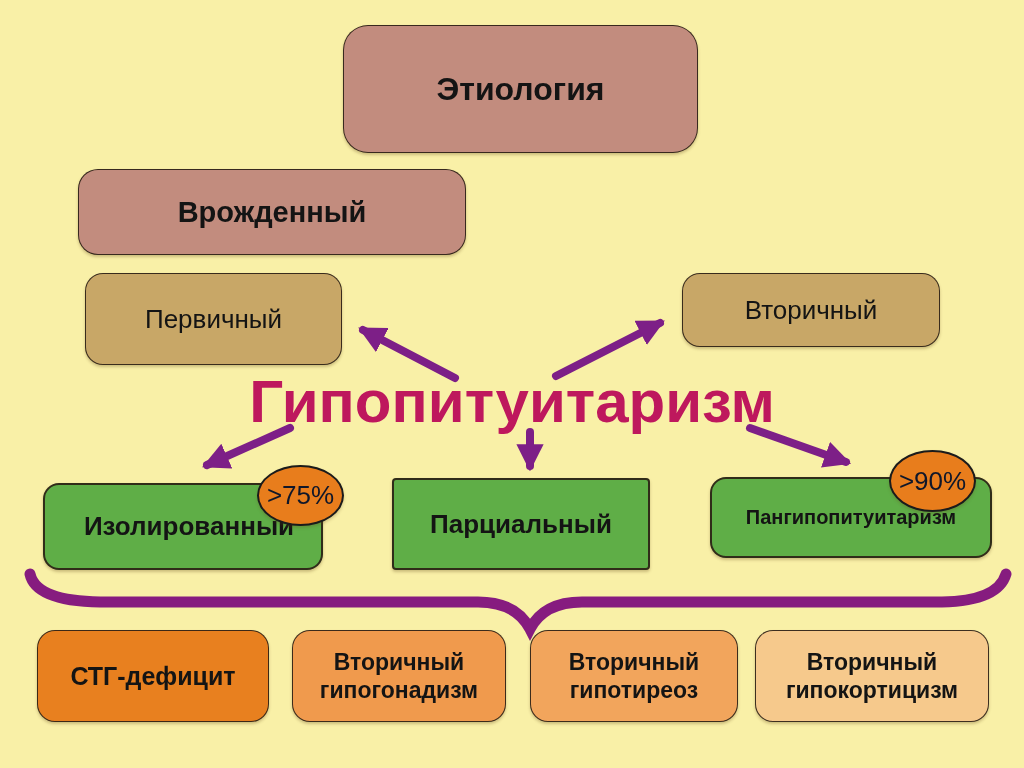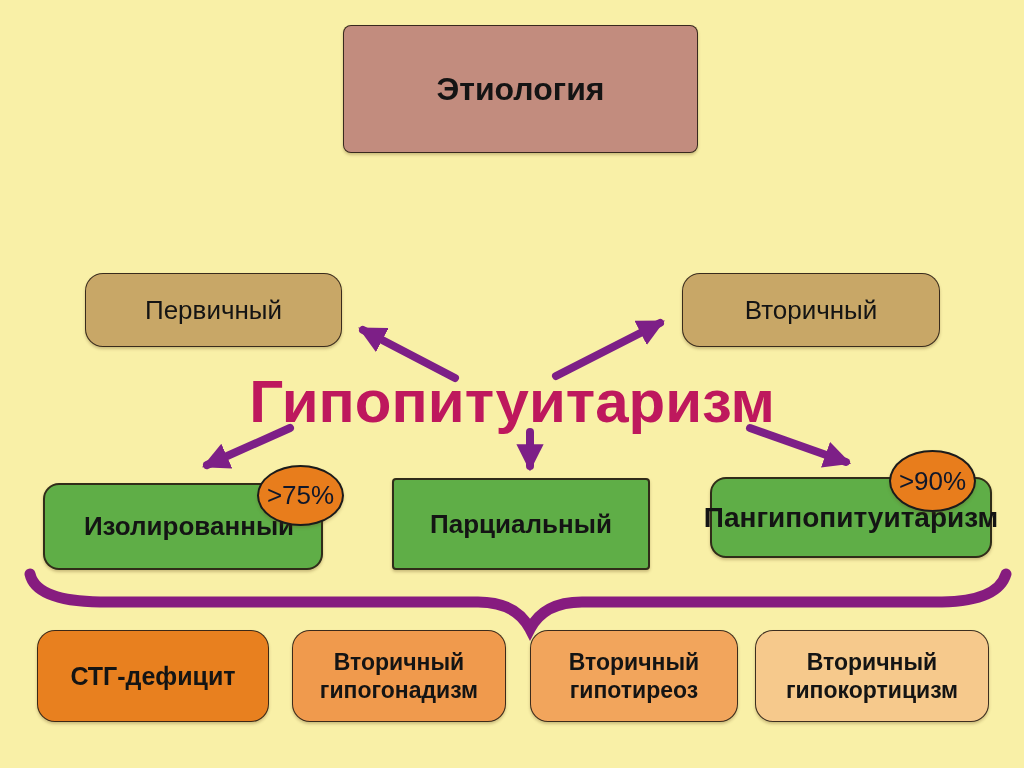"Этиология" #etiology { border-radius: 8px -> 25px }
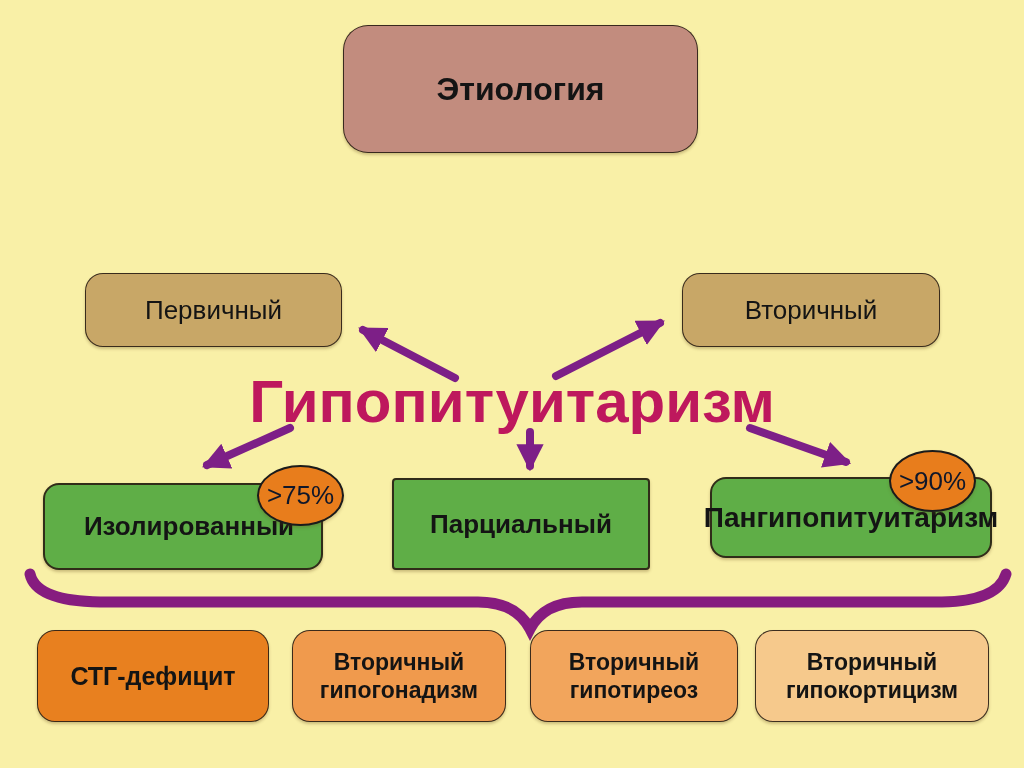"Врожденный" div.box { html: none -> <div> <span>Врожденный</span> </div> }
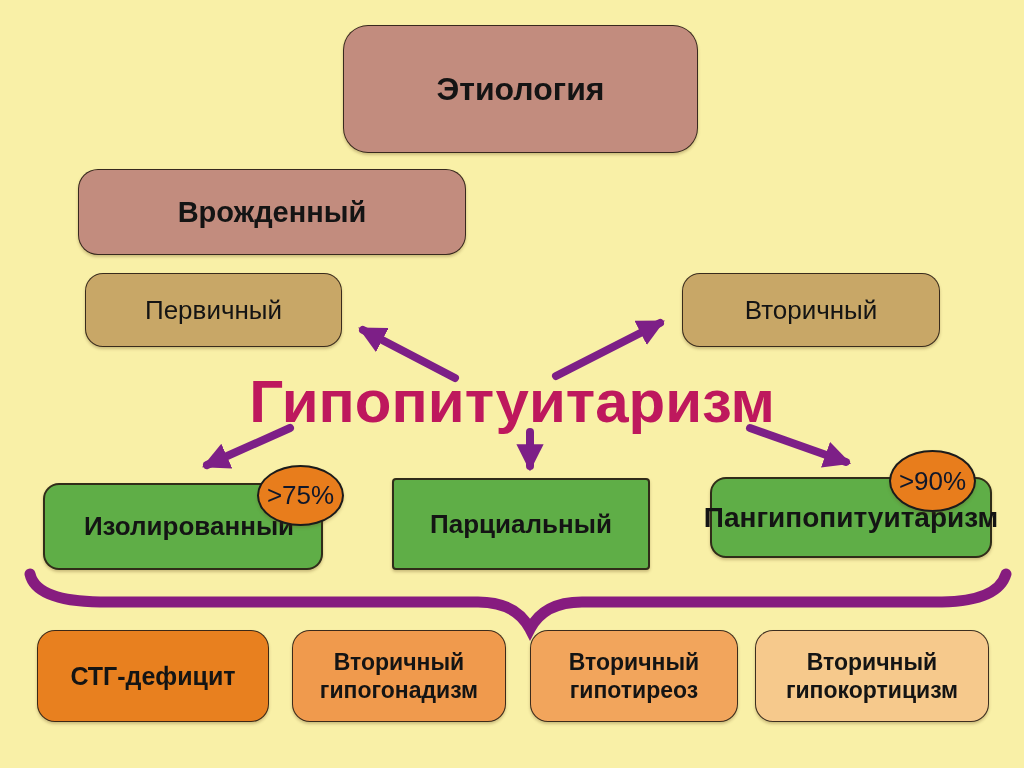"Первичный" #primary { height: 74px -> 92px }
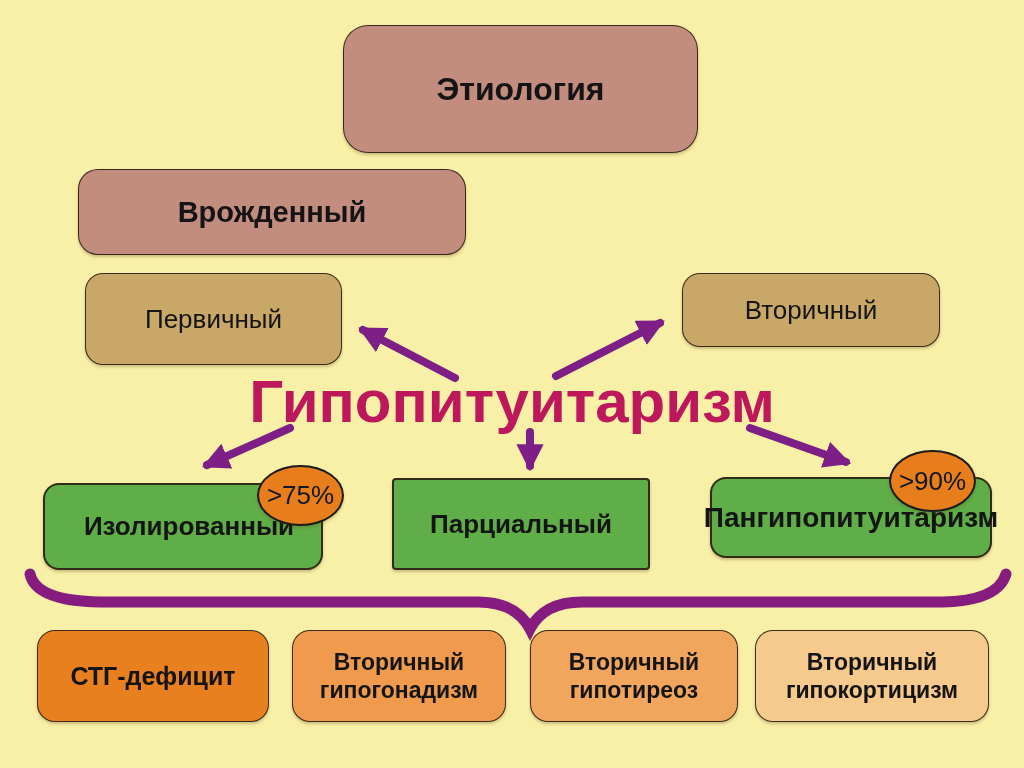"Пангипопитуитаризм" #panhypo { font-size: 28px -> 20px }
